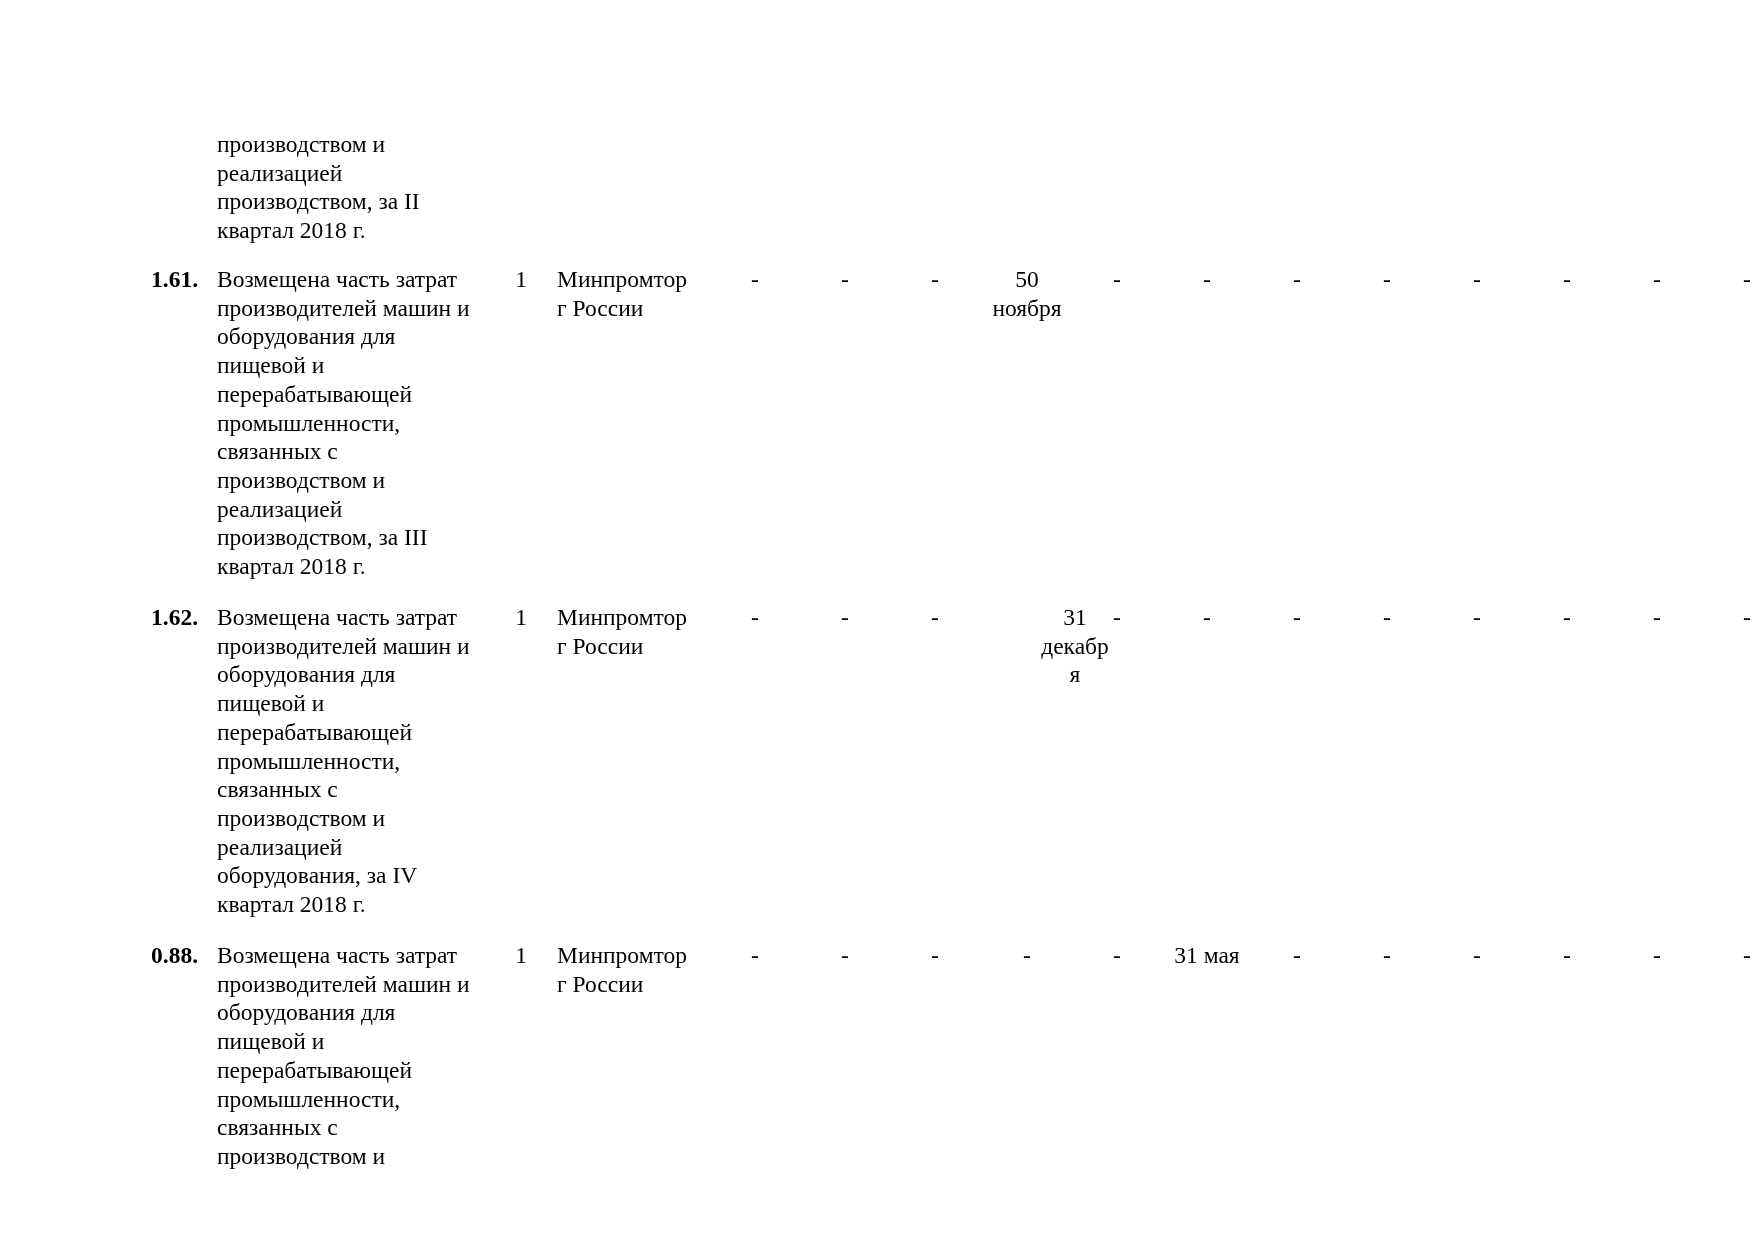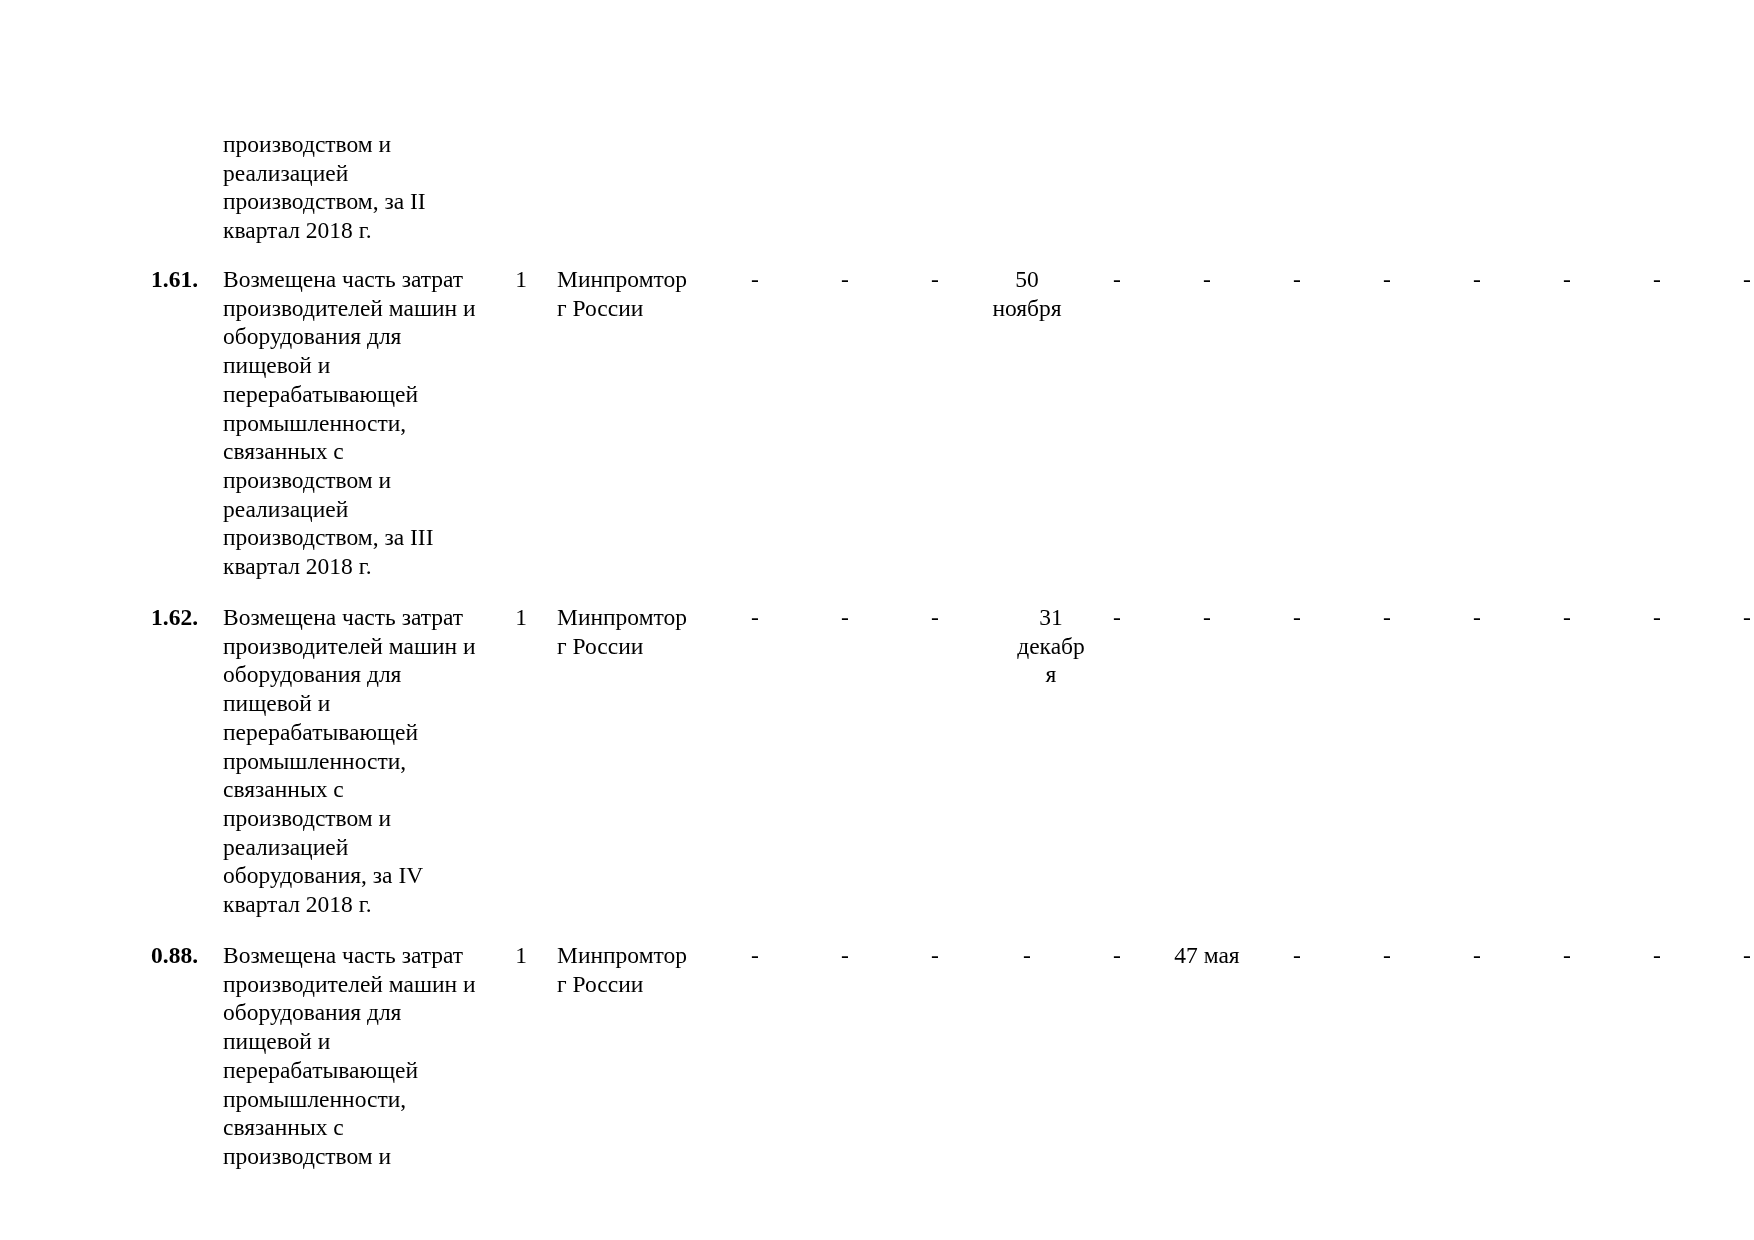"производством и" .desc { left: 223px -> 217px }
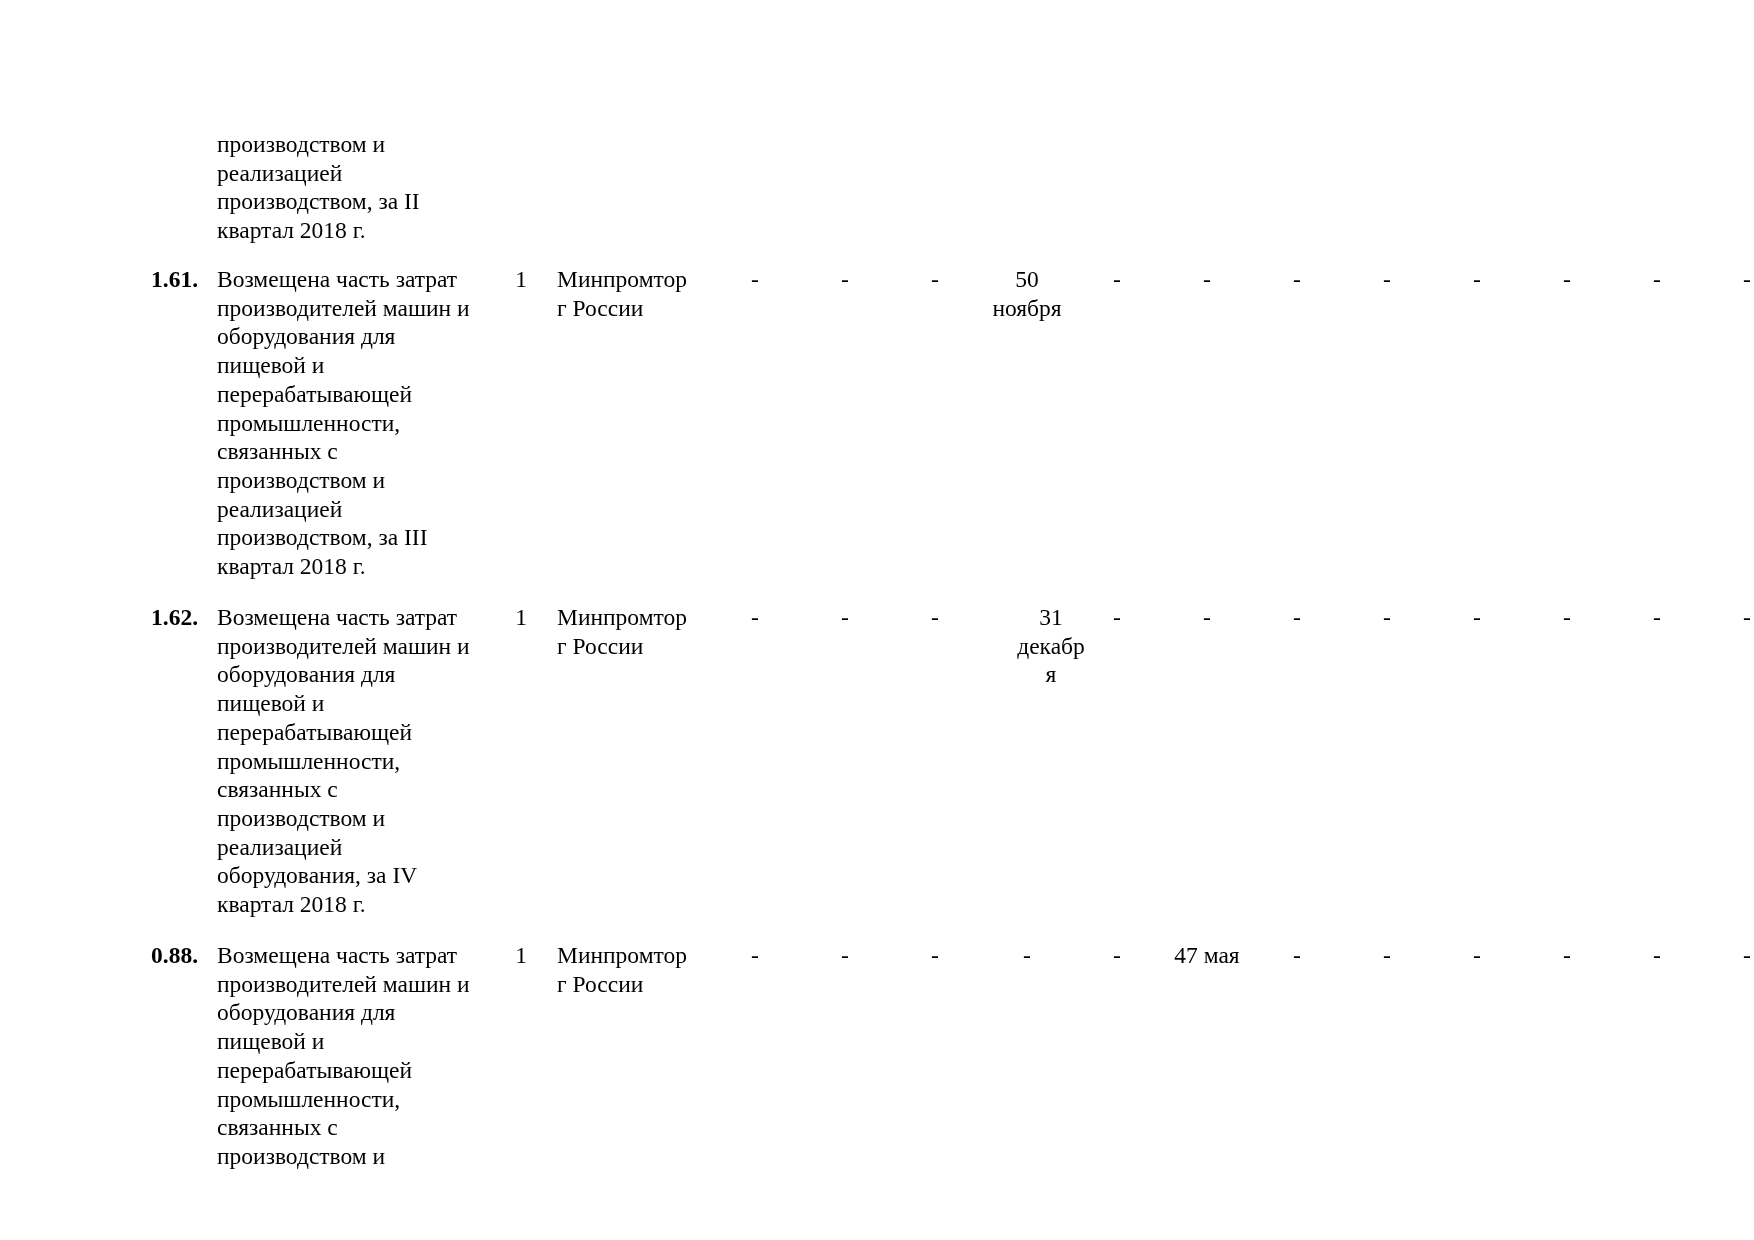"31" div.cell { left: 1008px -> 1032px }
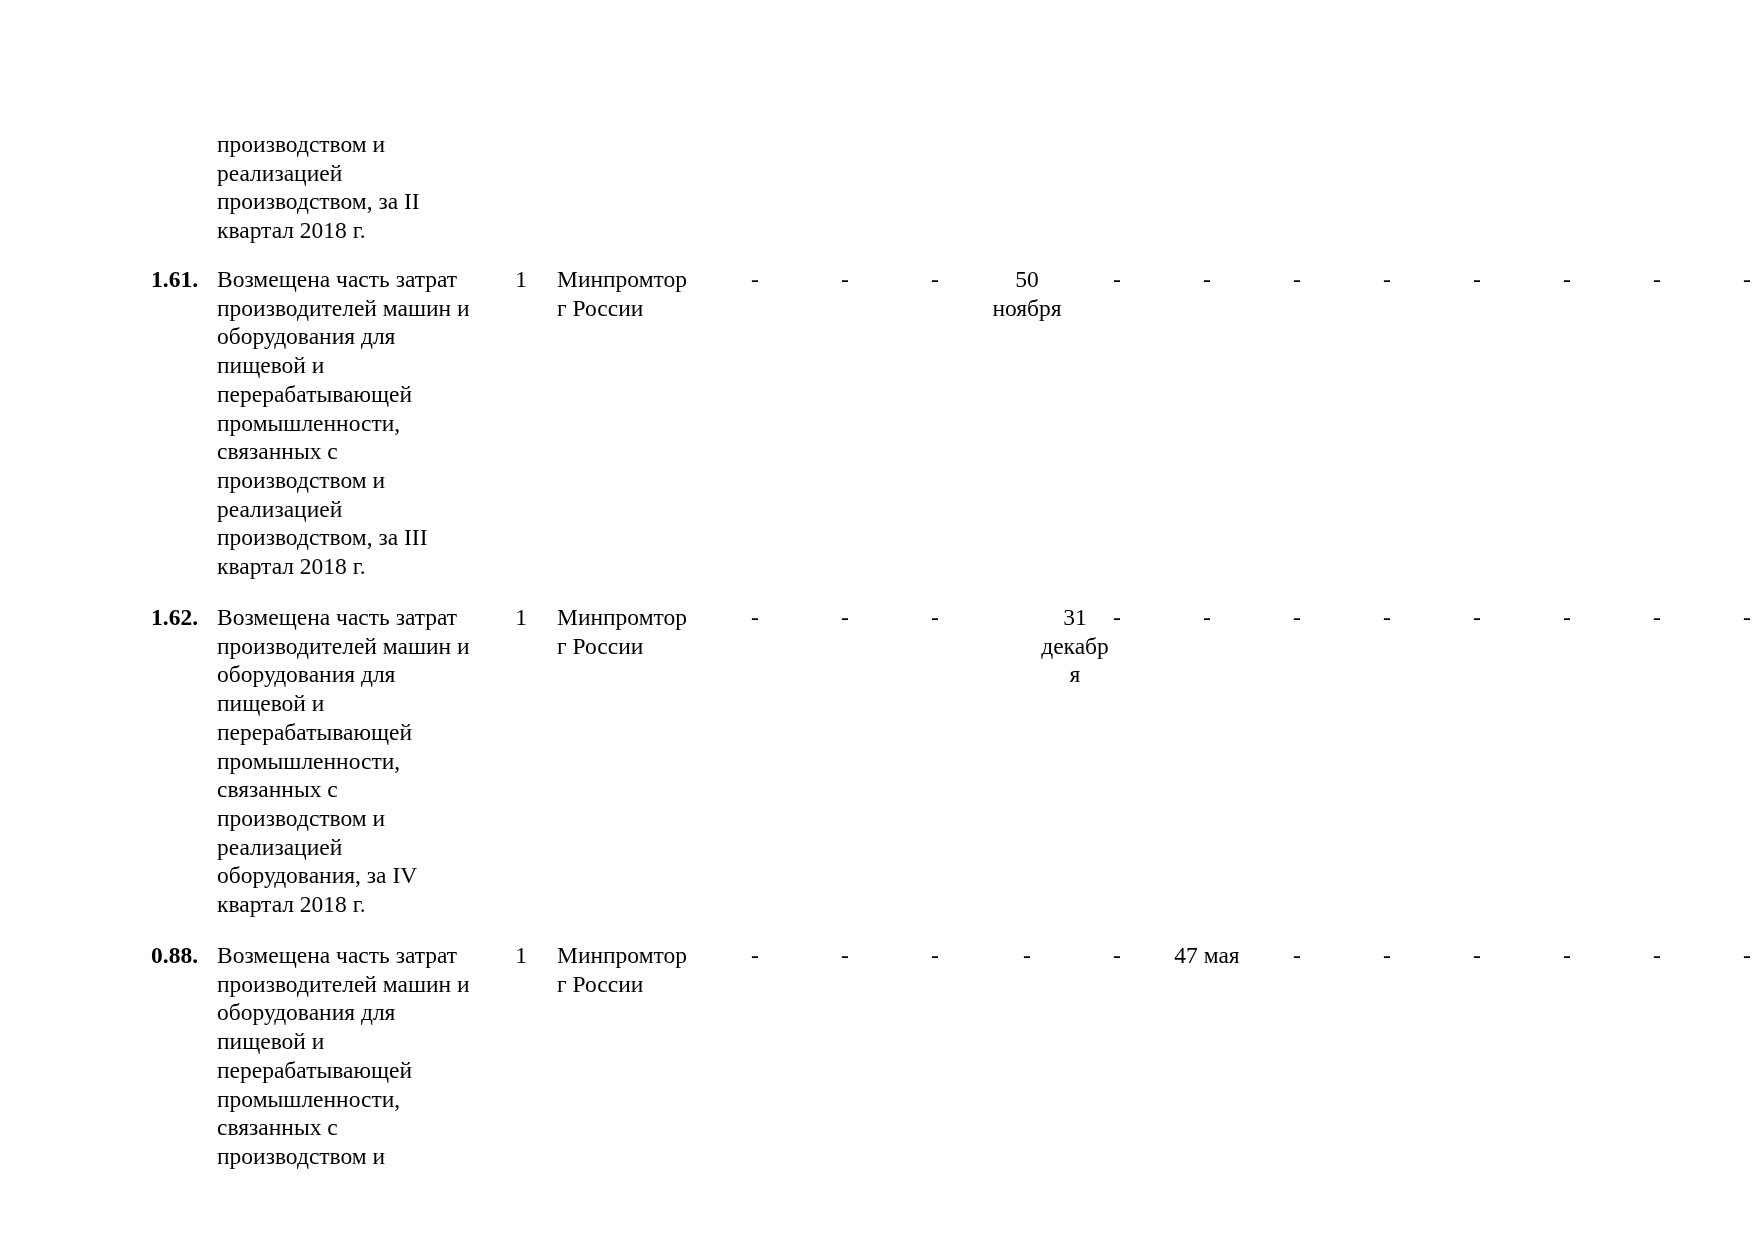"47 мая" span.ln { text: 47 -> 31 }
